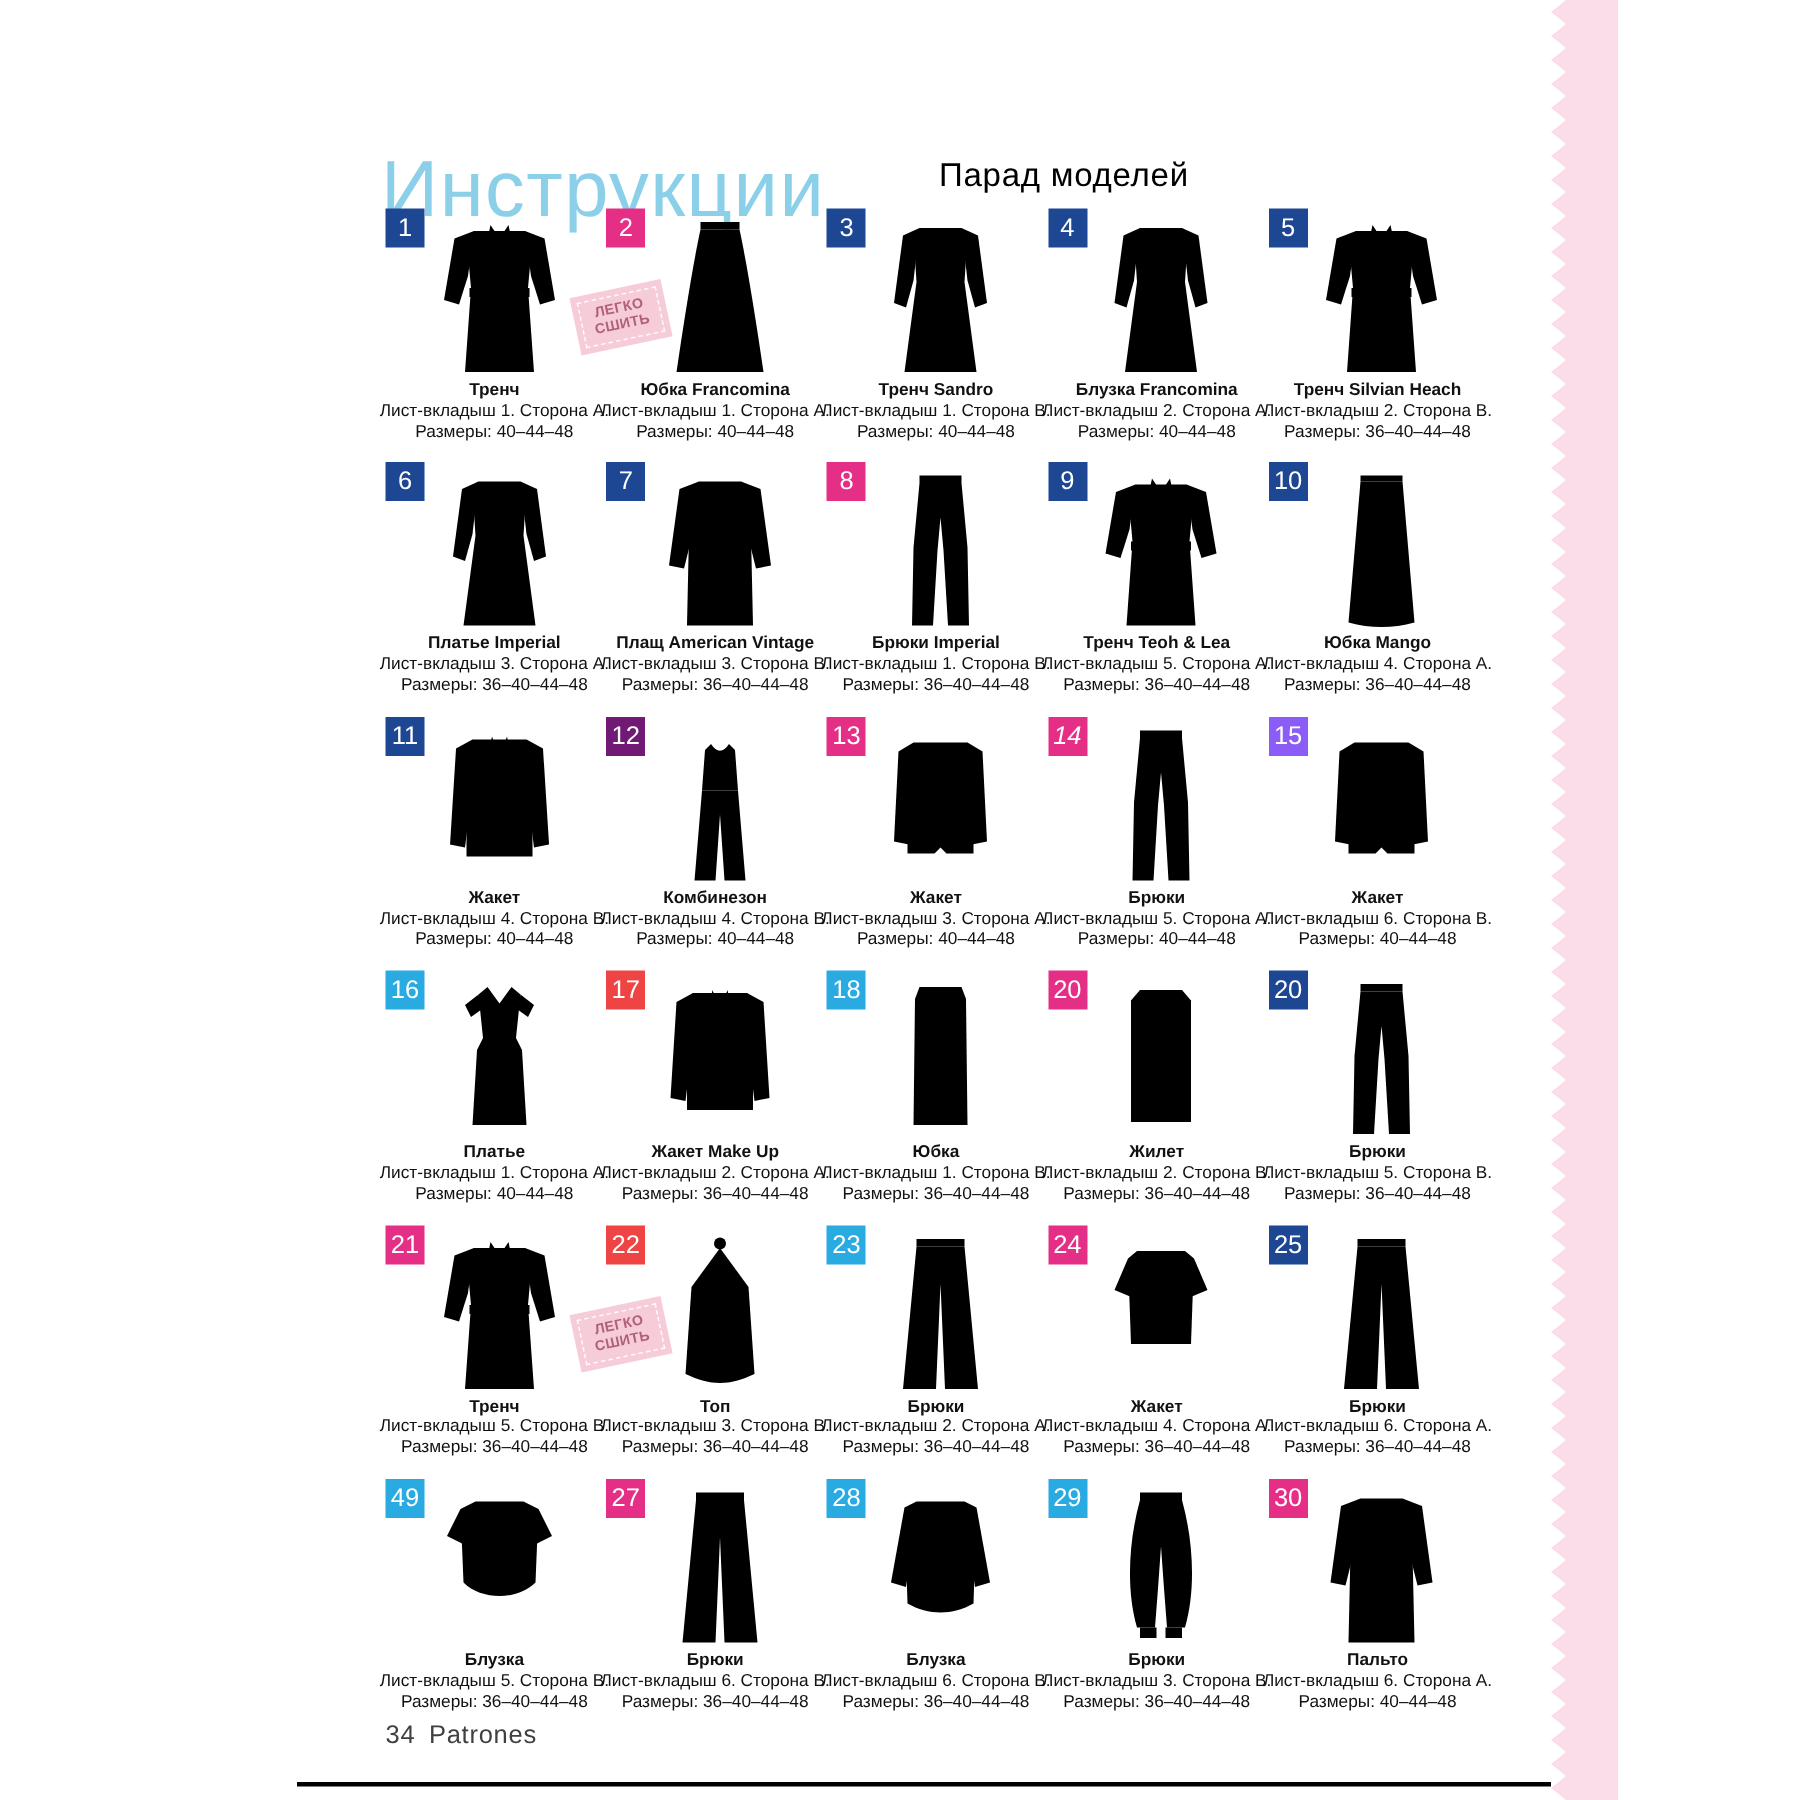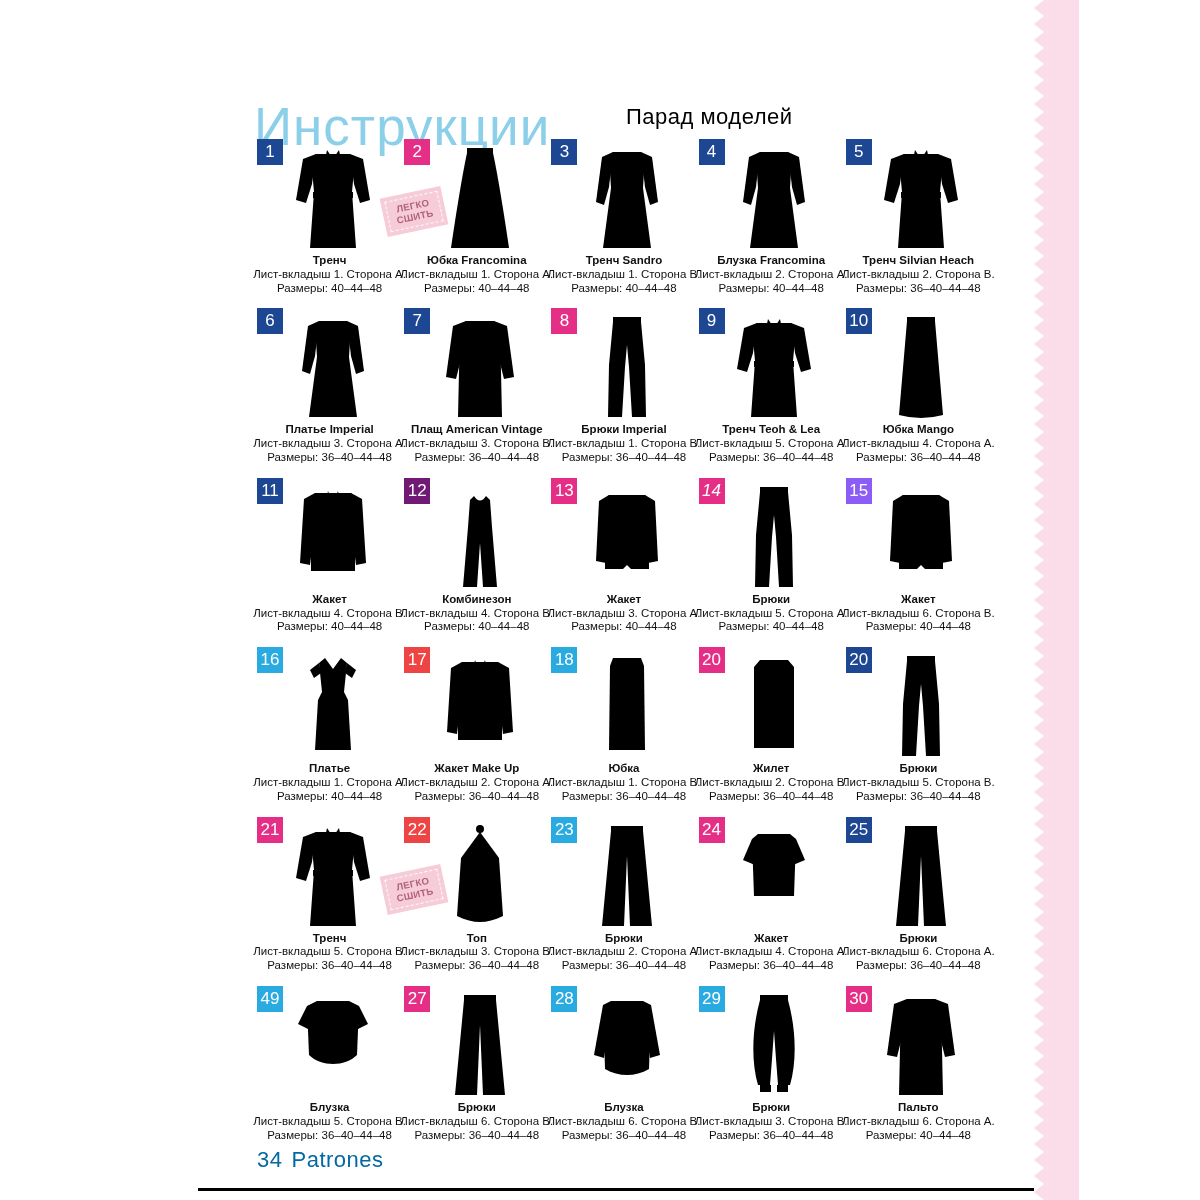"34 Patrones" .footer { color: #0369a1 -> #404040; font-size: 22px -> 17px }
